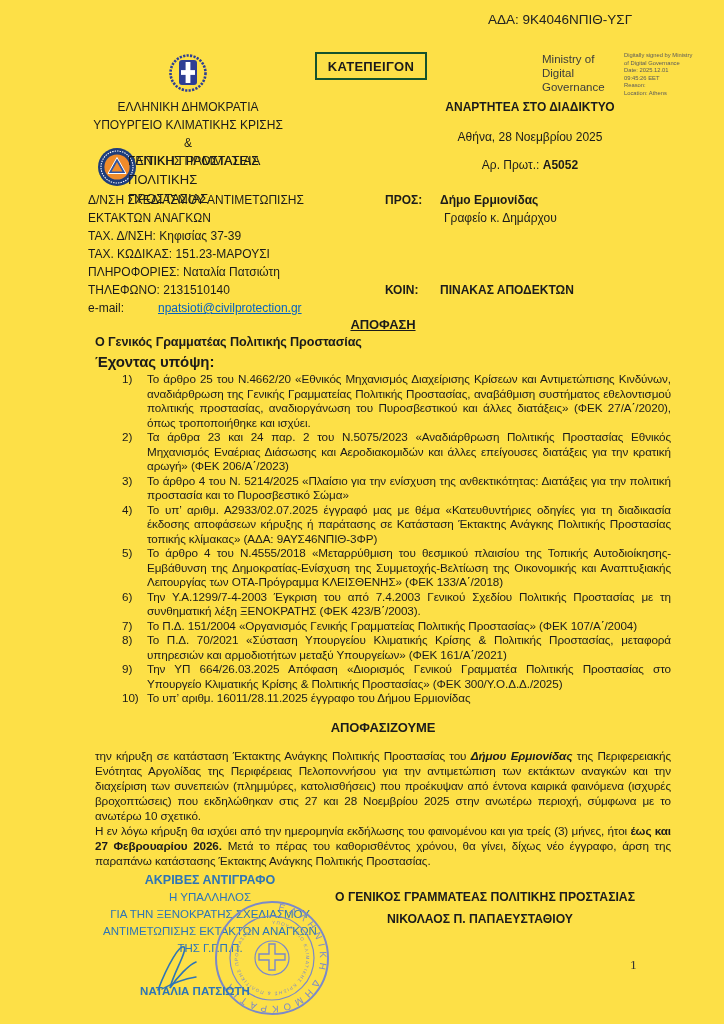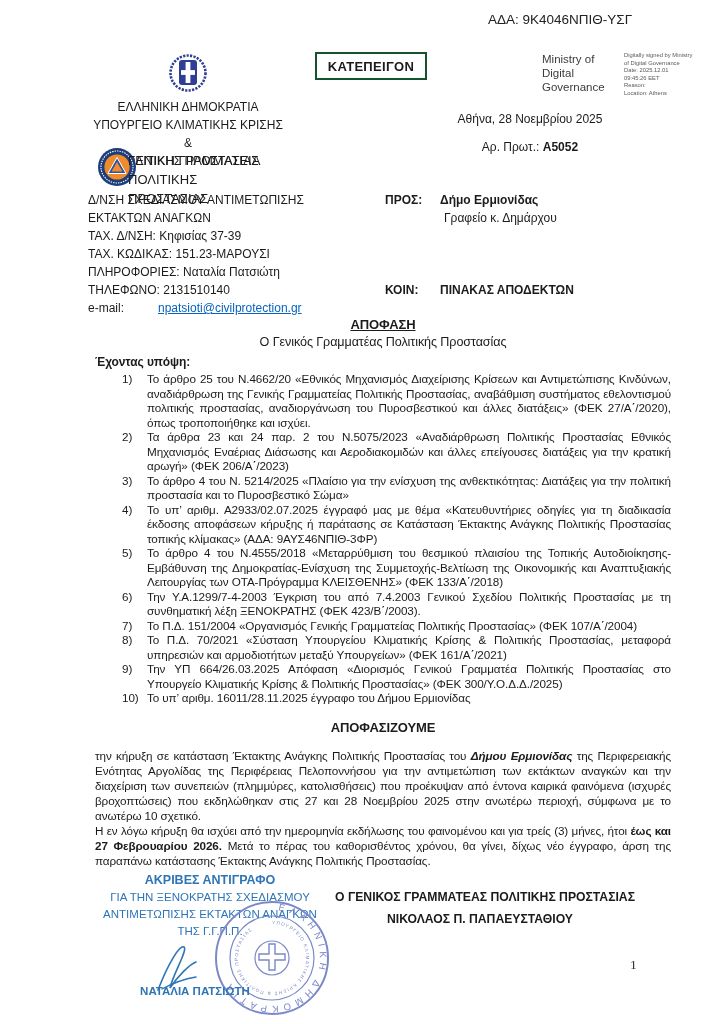"ΑΔΑ: 9Κ4046ΝΠΙΘ-ΥΣΓ" .page { background: #ffffff -> #fde047 }
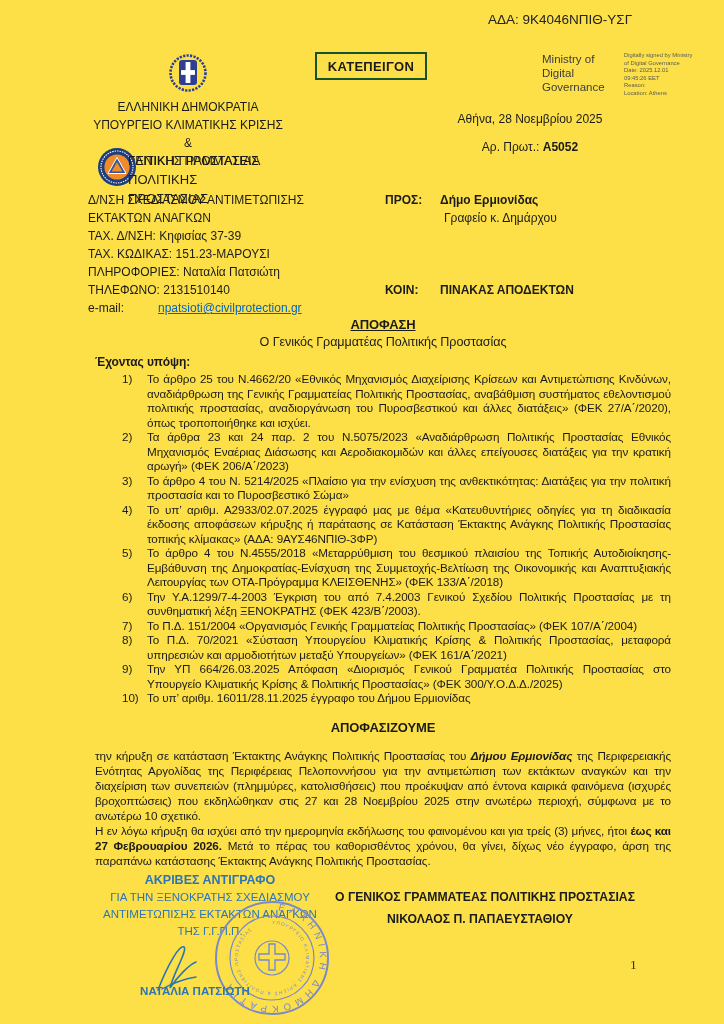"ΑΝΑΡΤΗΤΕΑ ΣΤΟ ΔΙΑΔΙΚΤΥΟ" div.row1 { html: none -> <div>ΑΝΑΡΤΗΤΕΑ ΣΤΟ ΔΙΑΔΙΚΤΥΟ</div> }
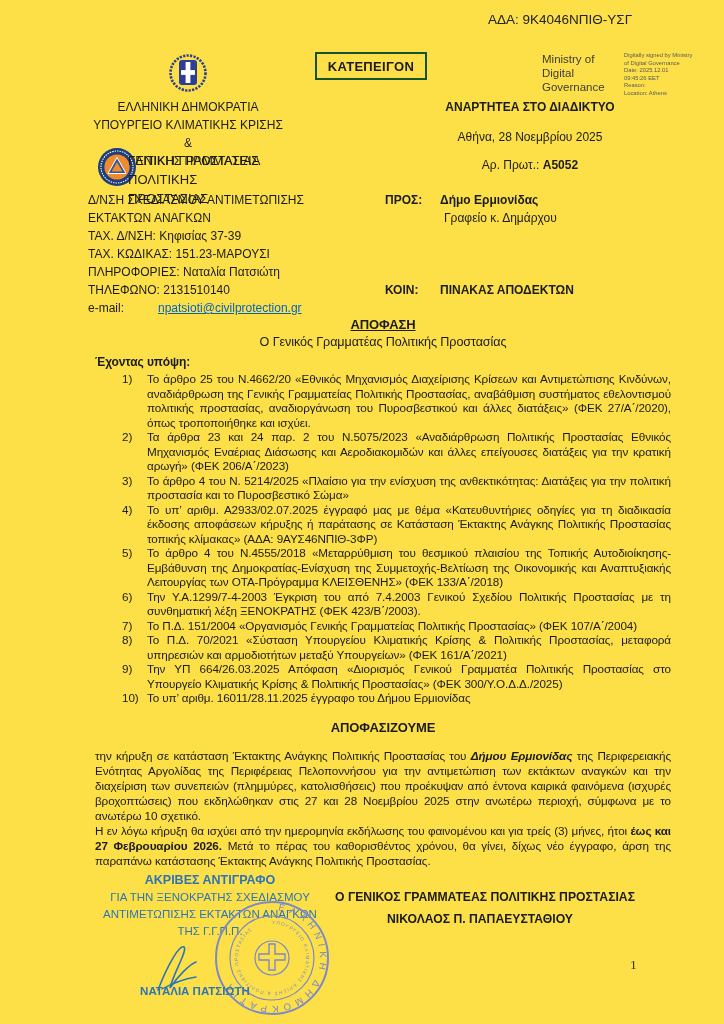"Ο Γενικός Γραμματέας Πολιτικής" .subtitle { font-weight: normal -> bold; text-align: center -> left }
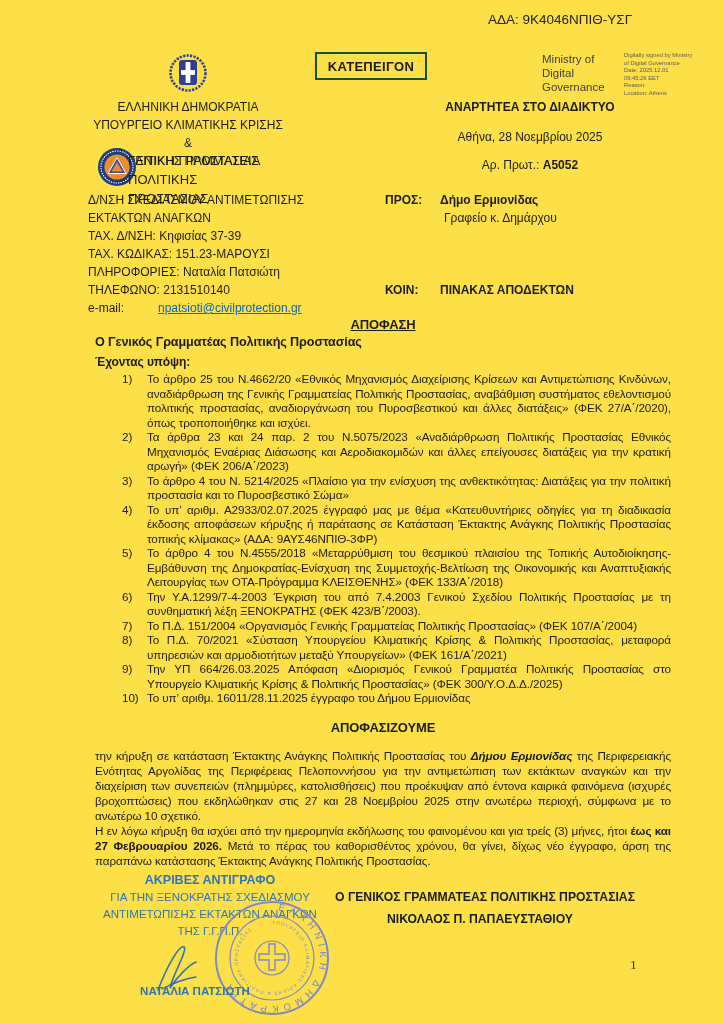"Έχοντας υπόψη:" .having { font-size: 12px -> 15px }
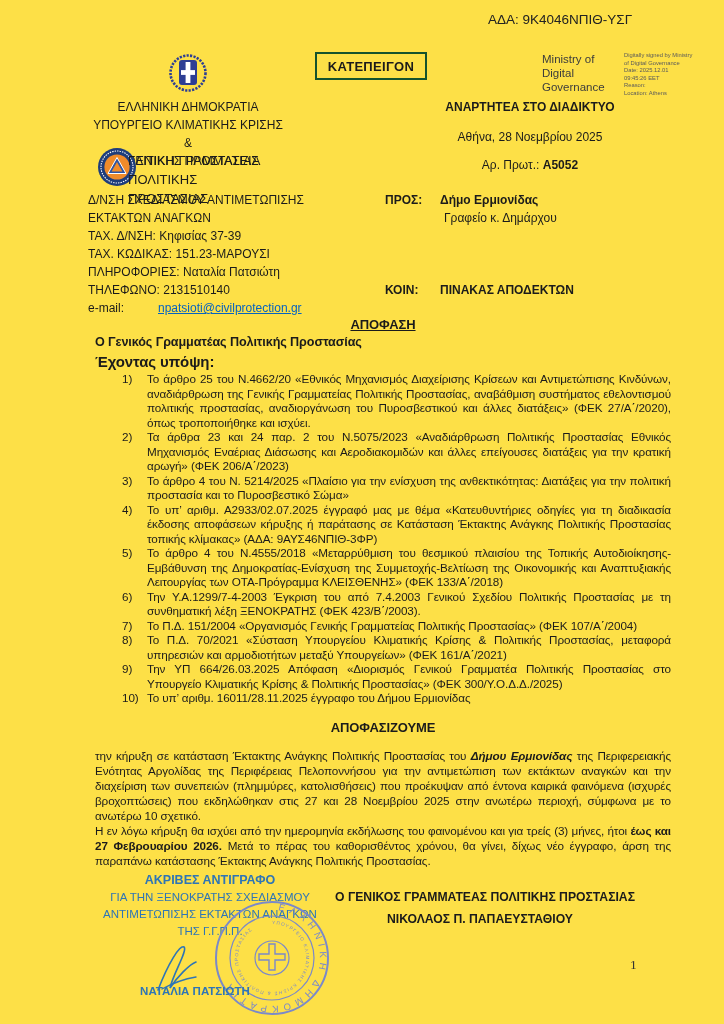"Η ΥΠΑΛΛΗΛΟΣ" div { html: none -> <div>Η ΥΠΑΛΛΗΛΟΣ</div> }
